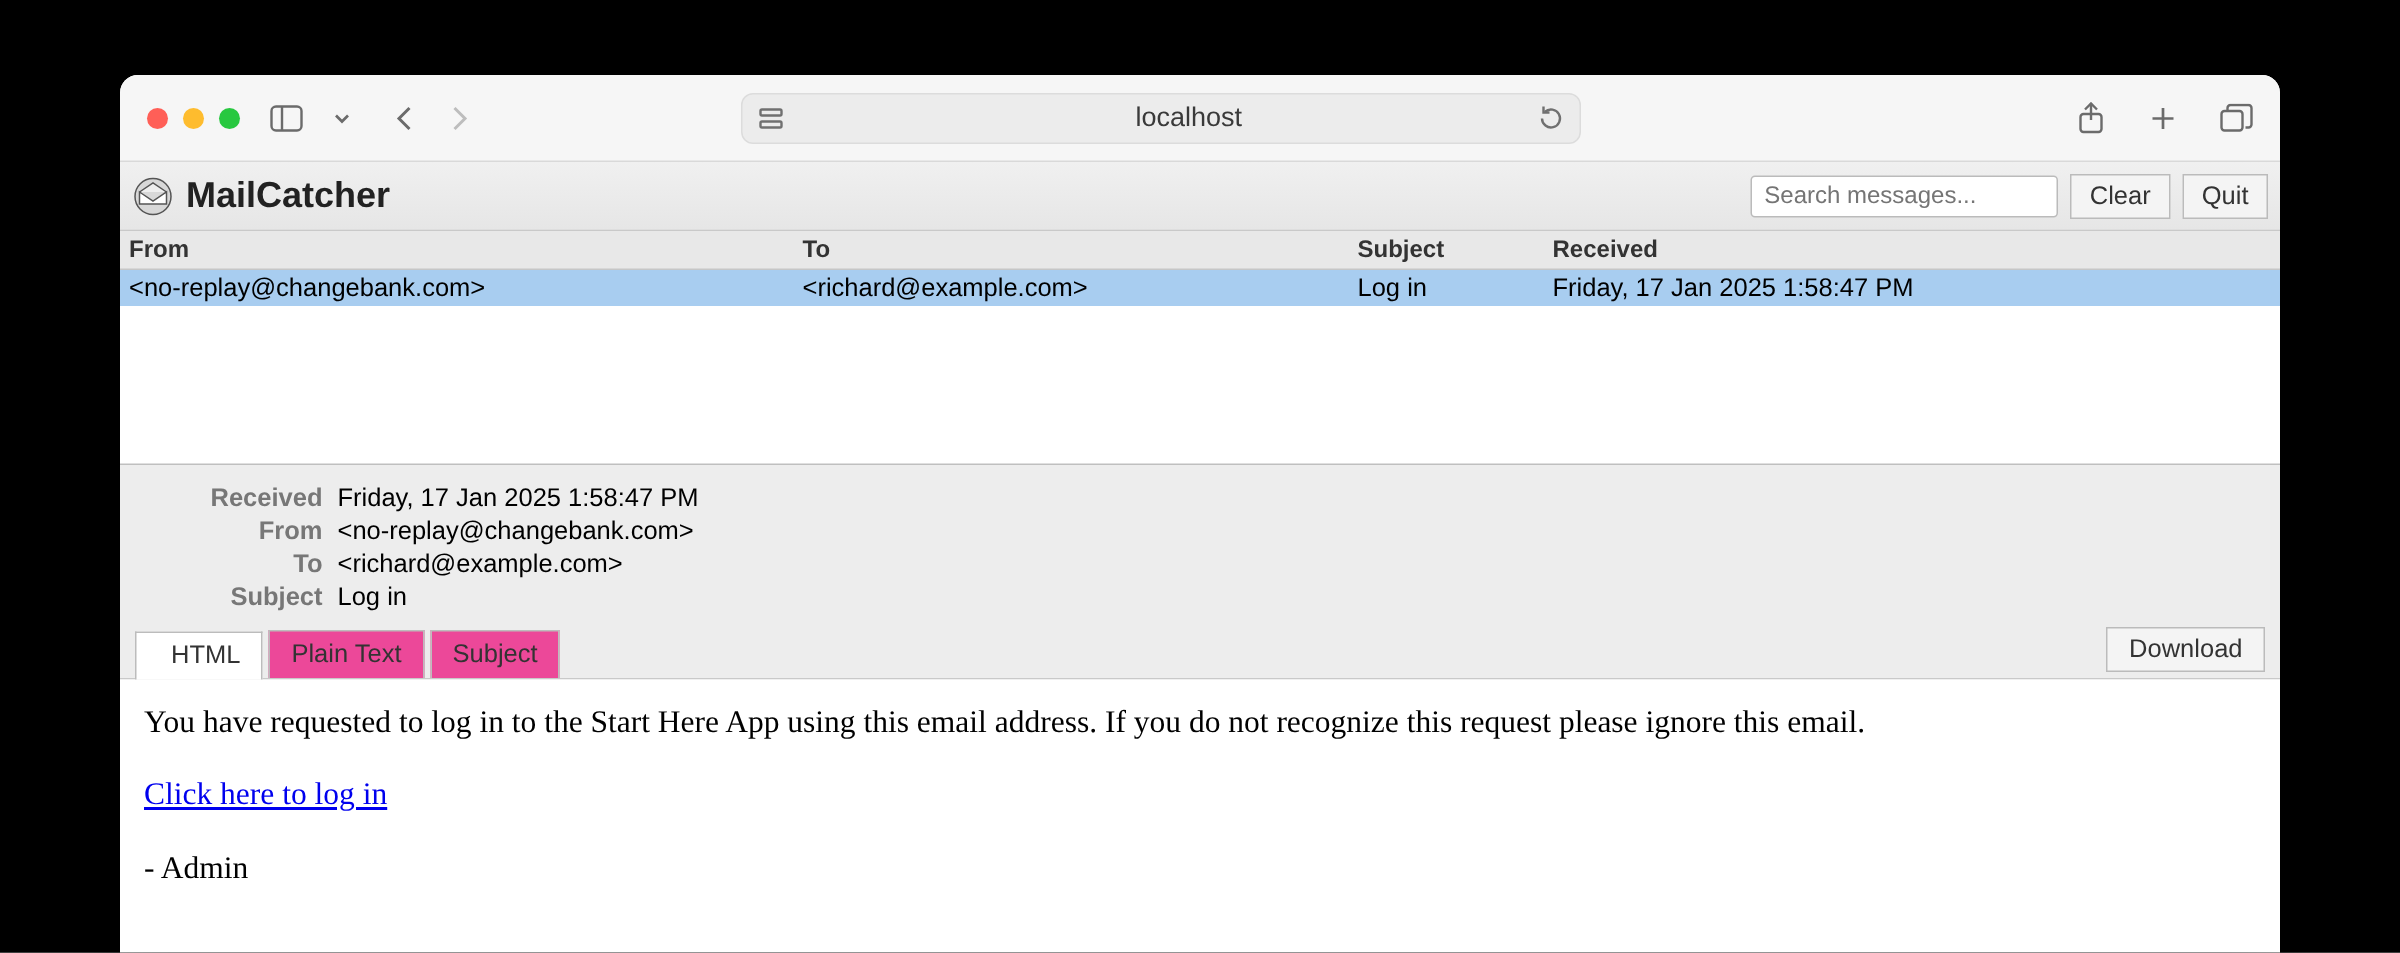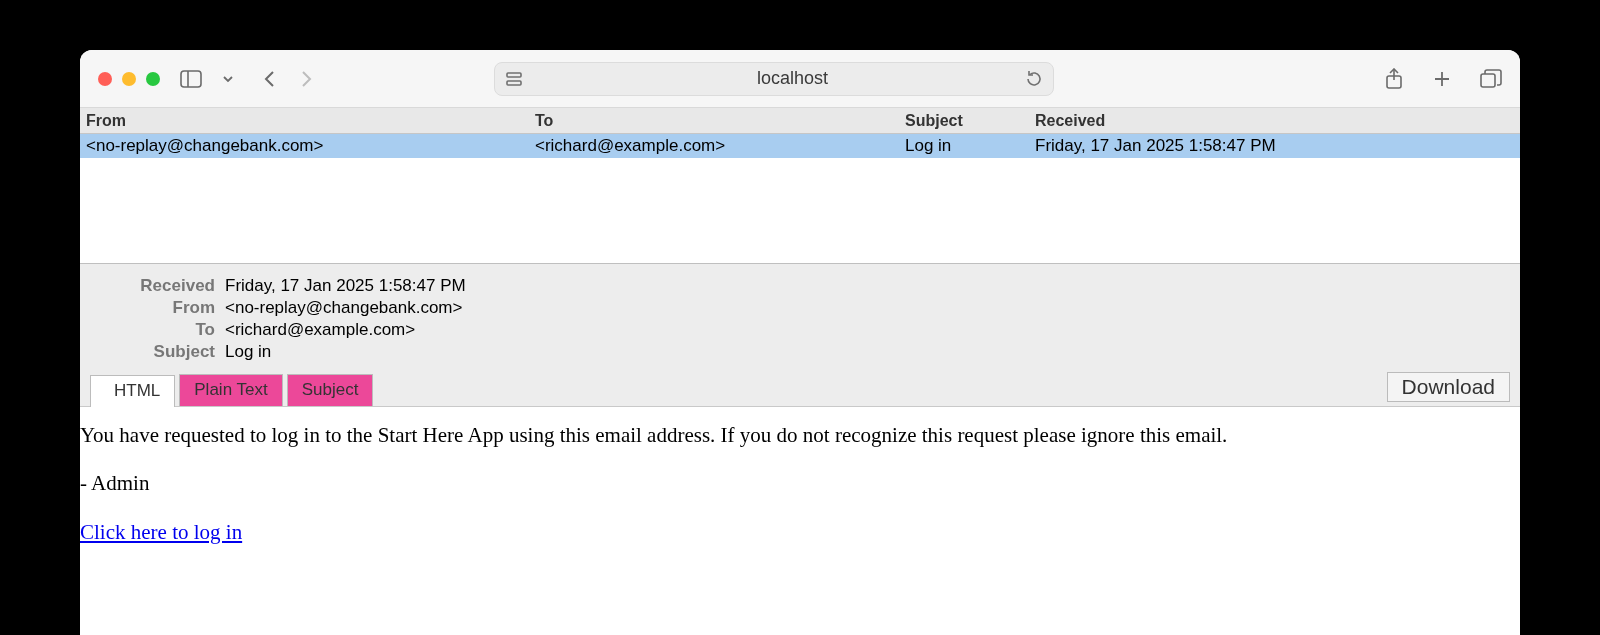"MailCatcher" div.app-header { html: none -> <div> <span> <svg> <circle></circle> <path></path> <path></path> </svg> </span> <span>MailCatcher</span> <span></span> <input> <button>Clear</button> <button>Quit</button> </div> }
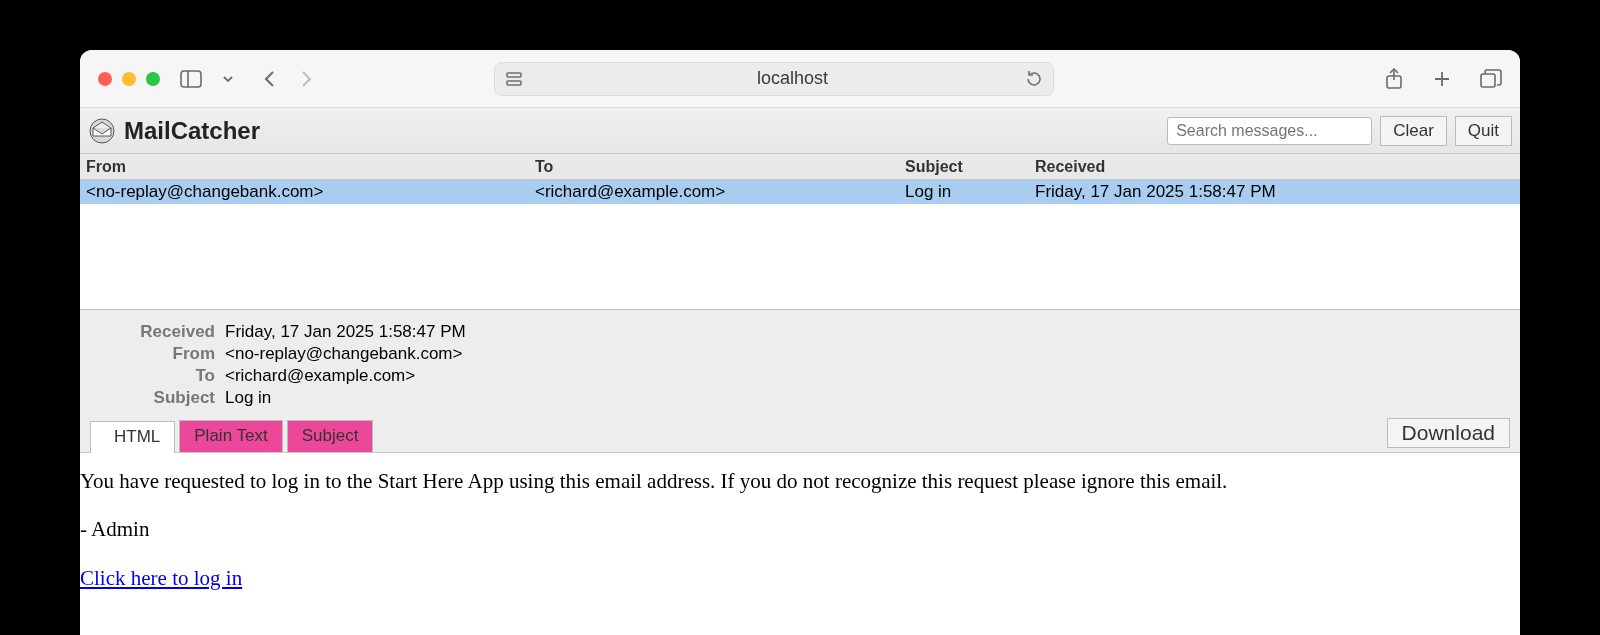"Download" .dl-btn { font-size: 21px -> 17px }
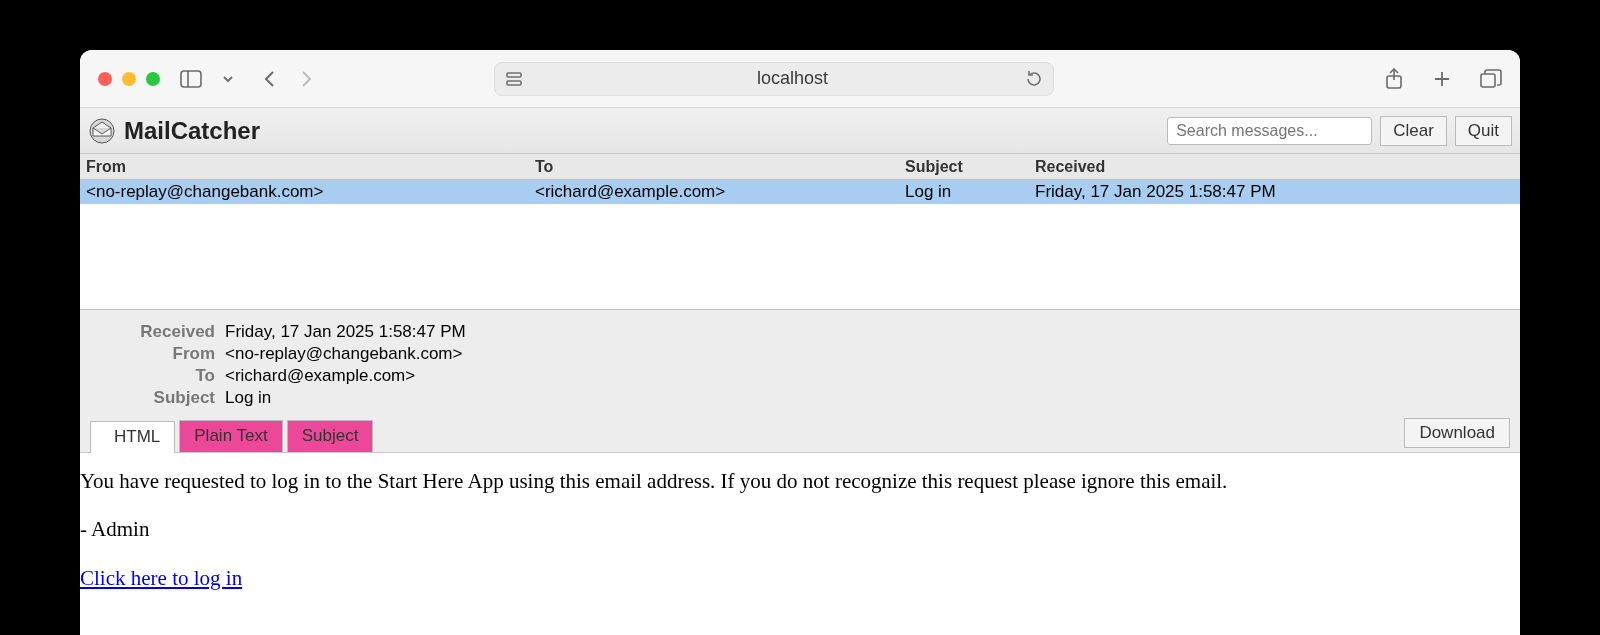"You have requested to log" .mail-body { padding: 14px 0 -> 14px 16px }
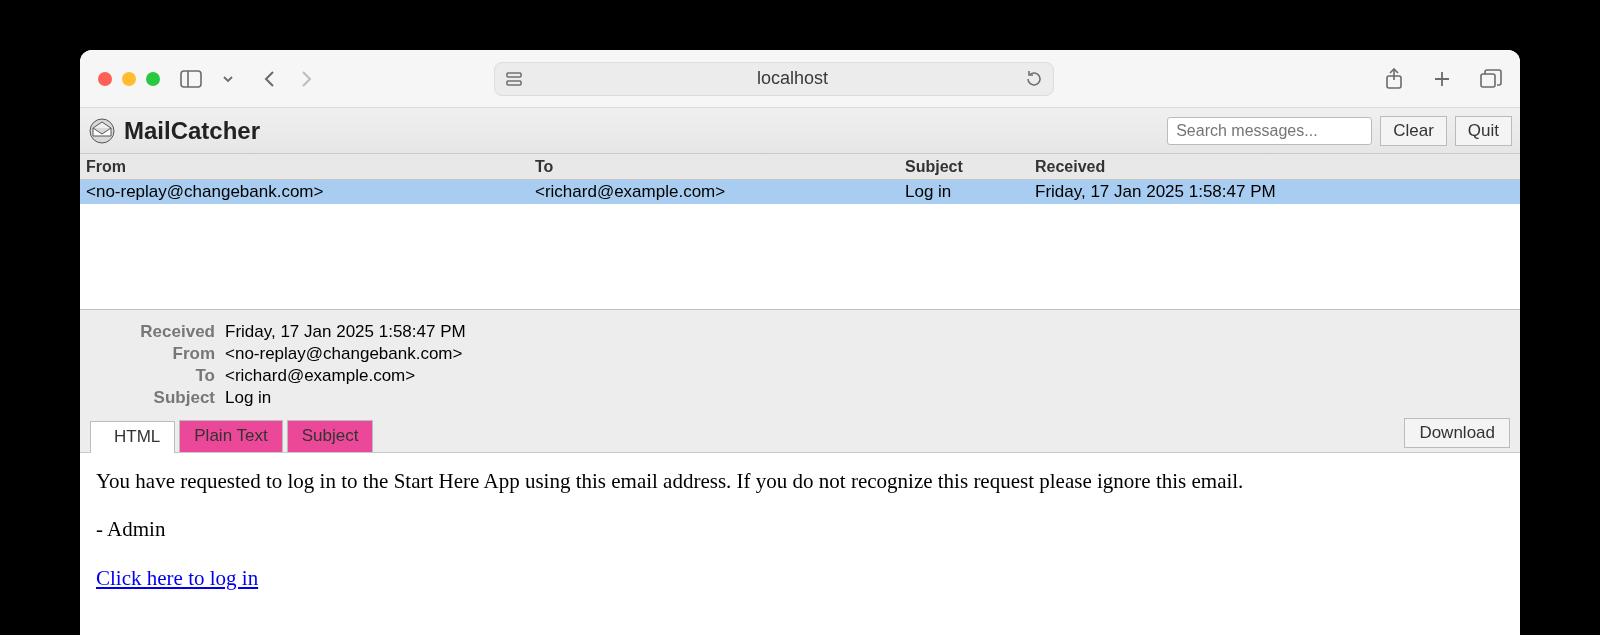"- Admin" p { order: before "Click here to log in" -> after "Click here to log in" }
